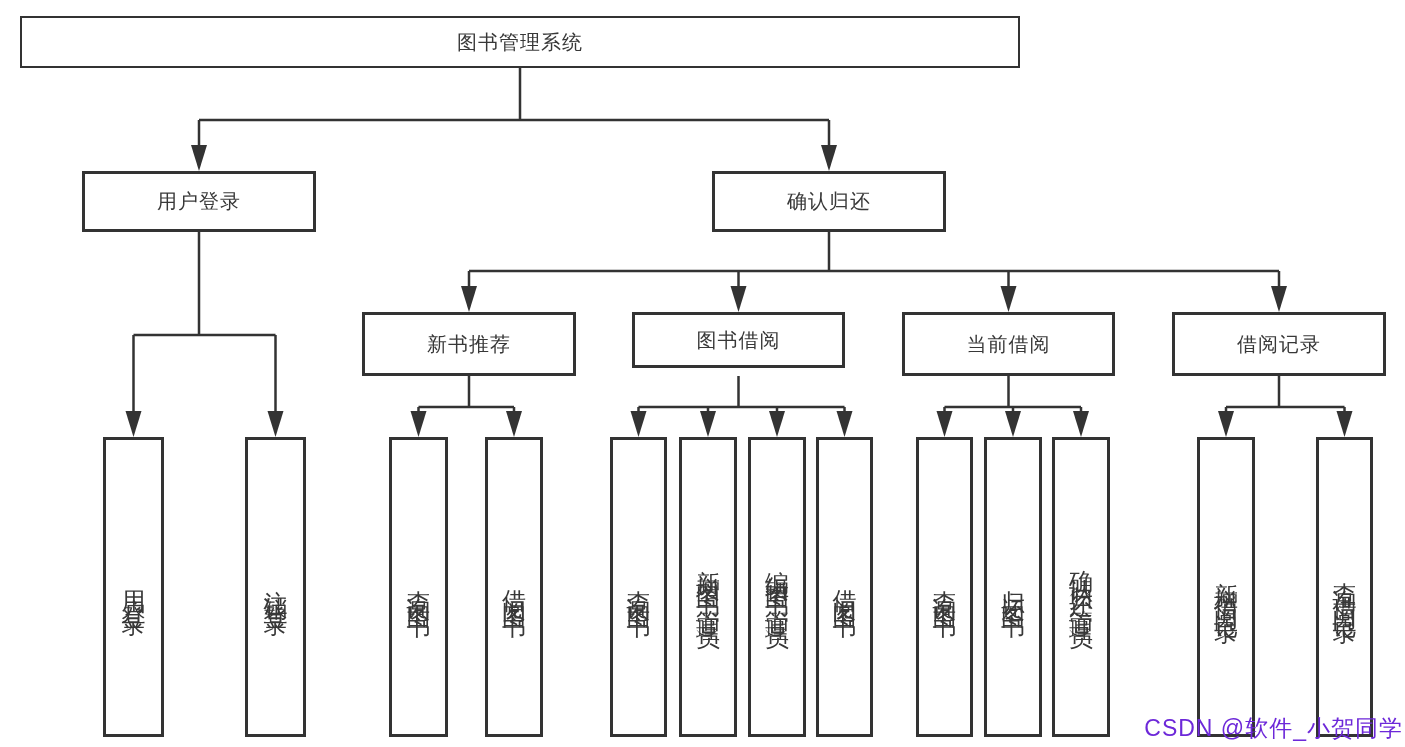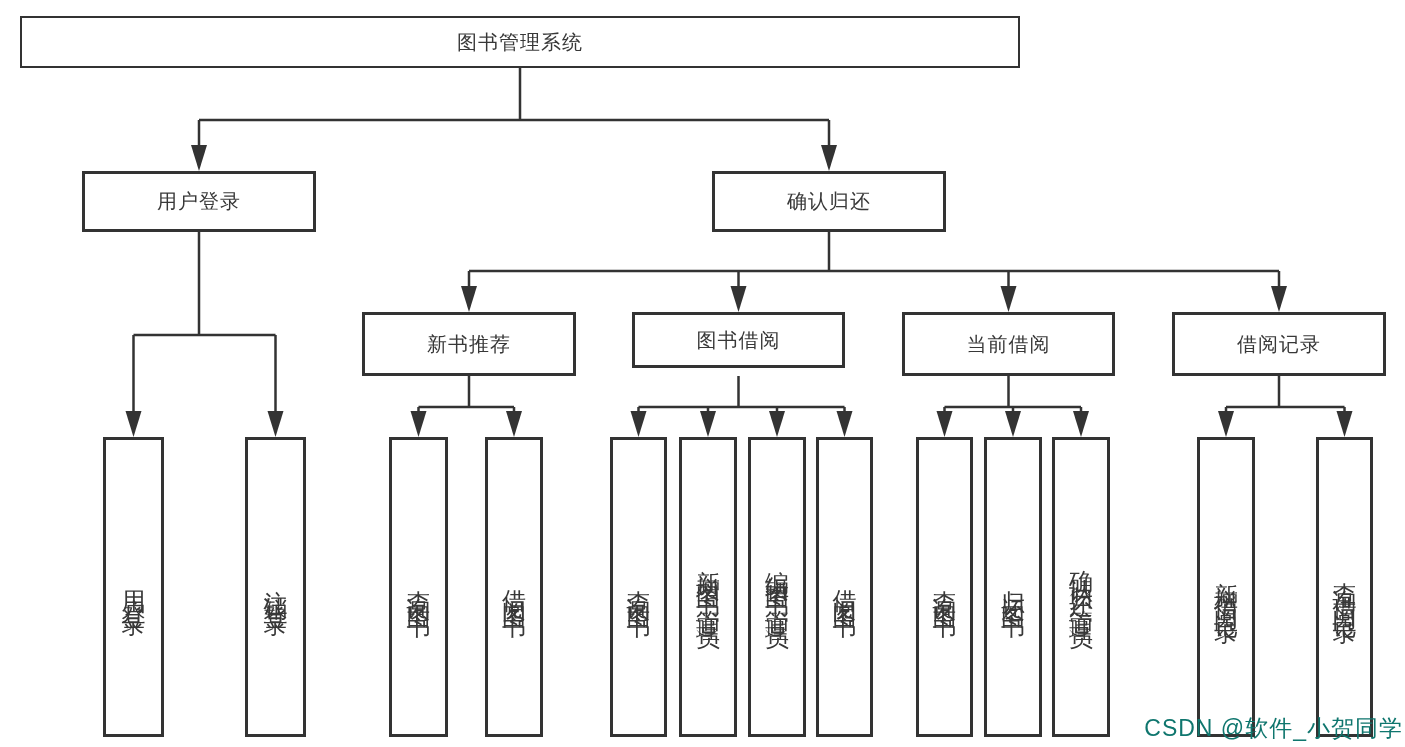"CSDN @软件_小贺同学" #watermark { color: #0f766e -> #6d28d9 }
